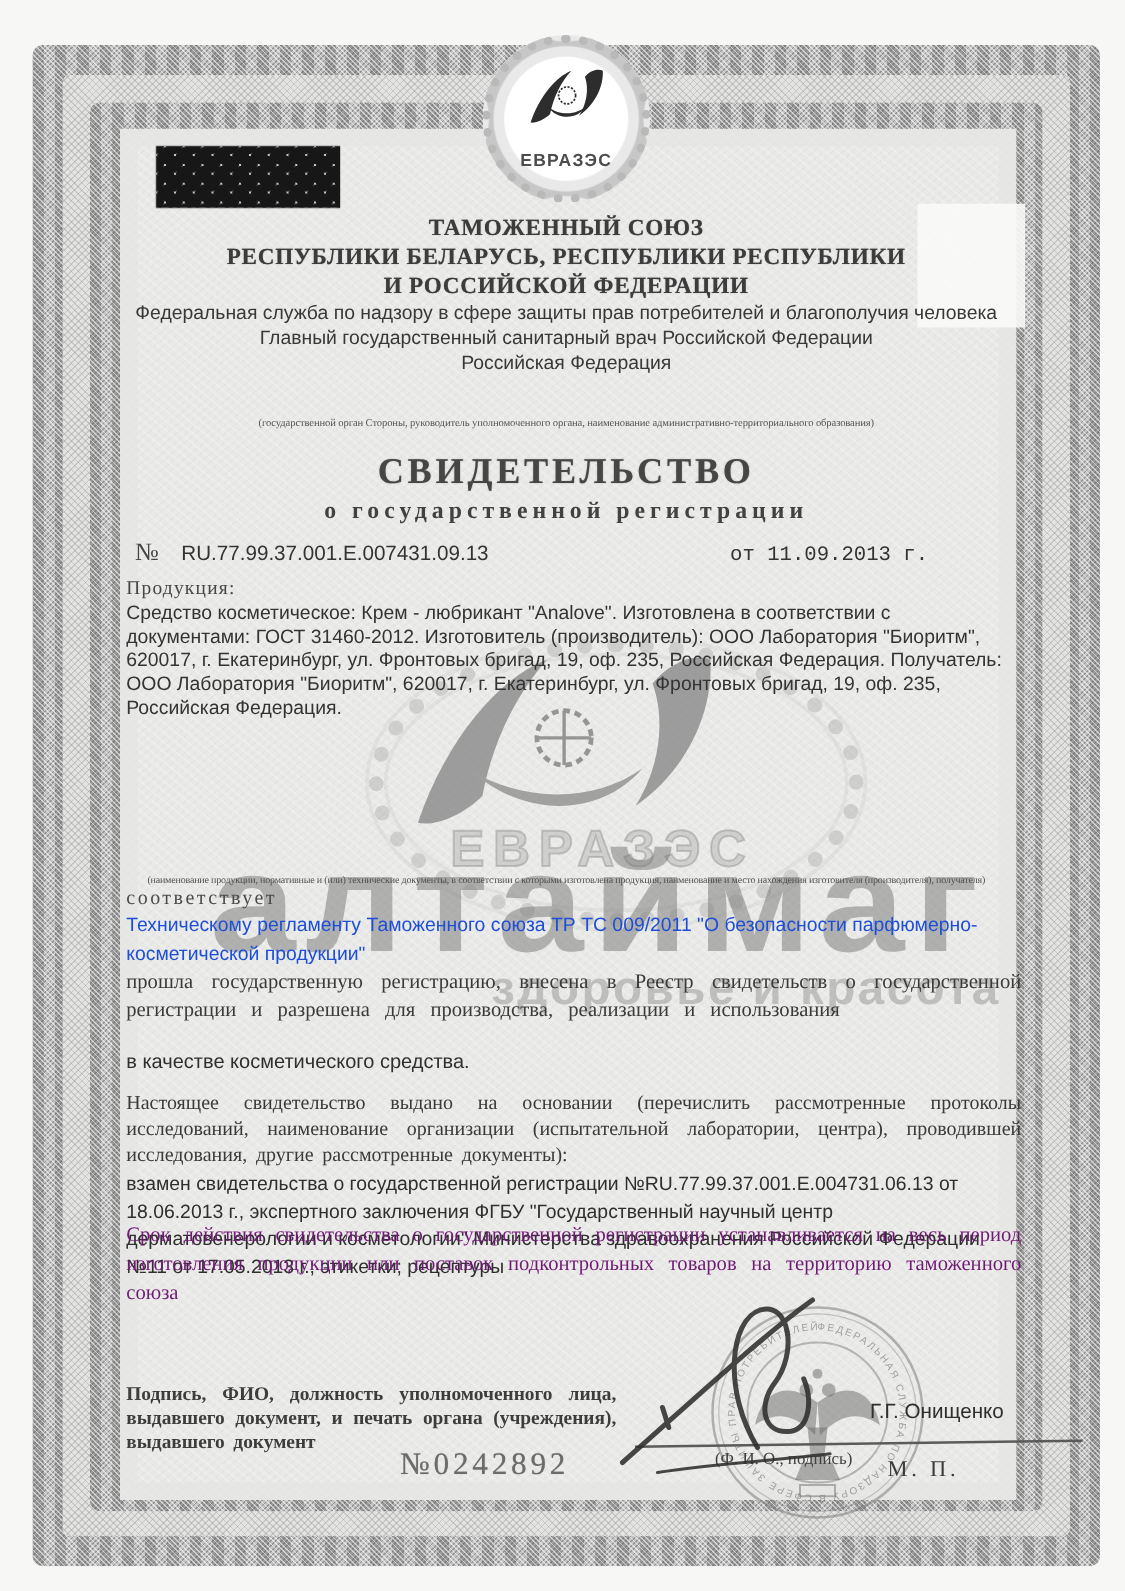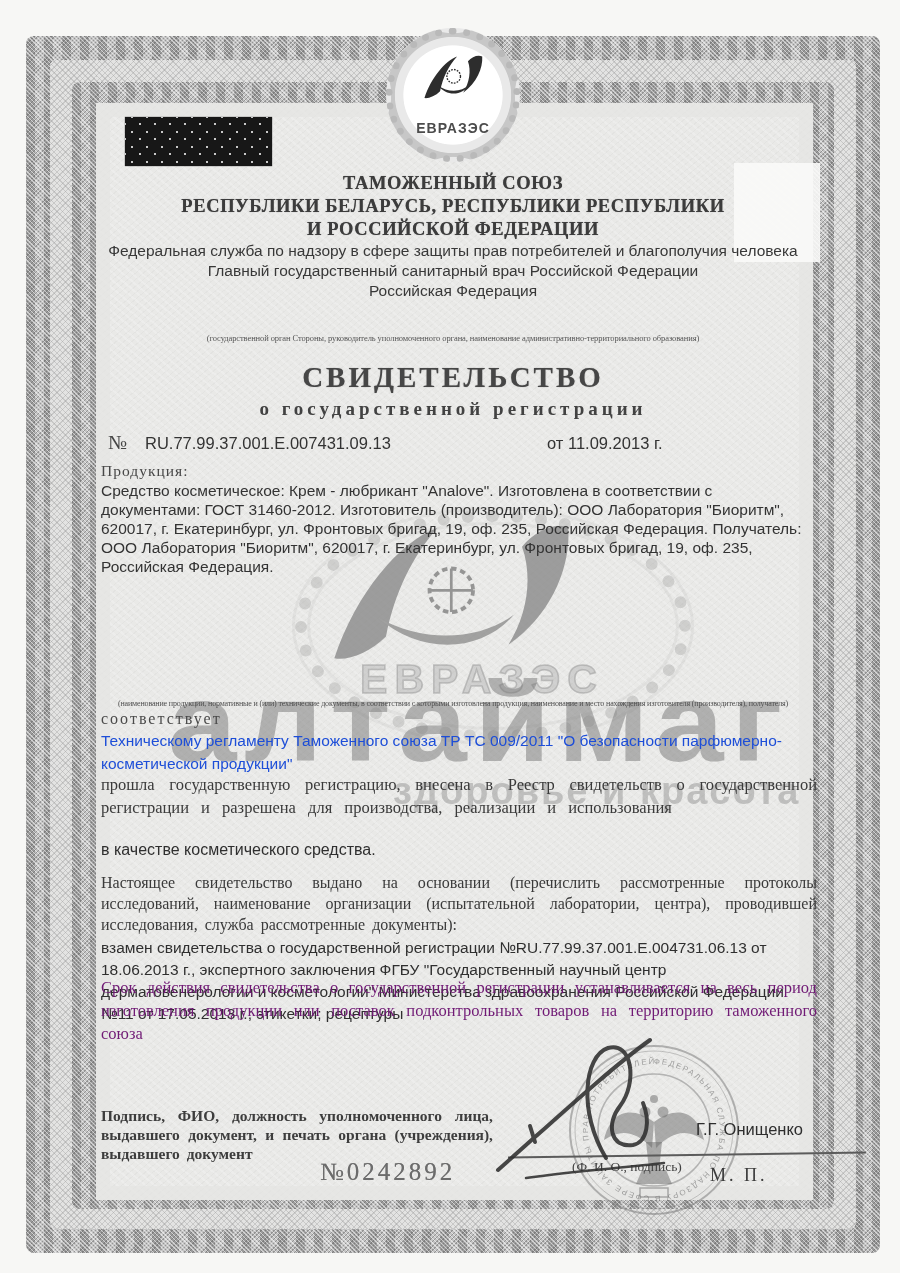"от 11.09.2013 г." .num-date { font-family: Liberation Sans, sans-serif -> Liberation Mono, monospace; left: 547px -> 584px }
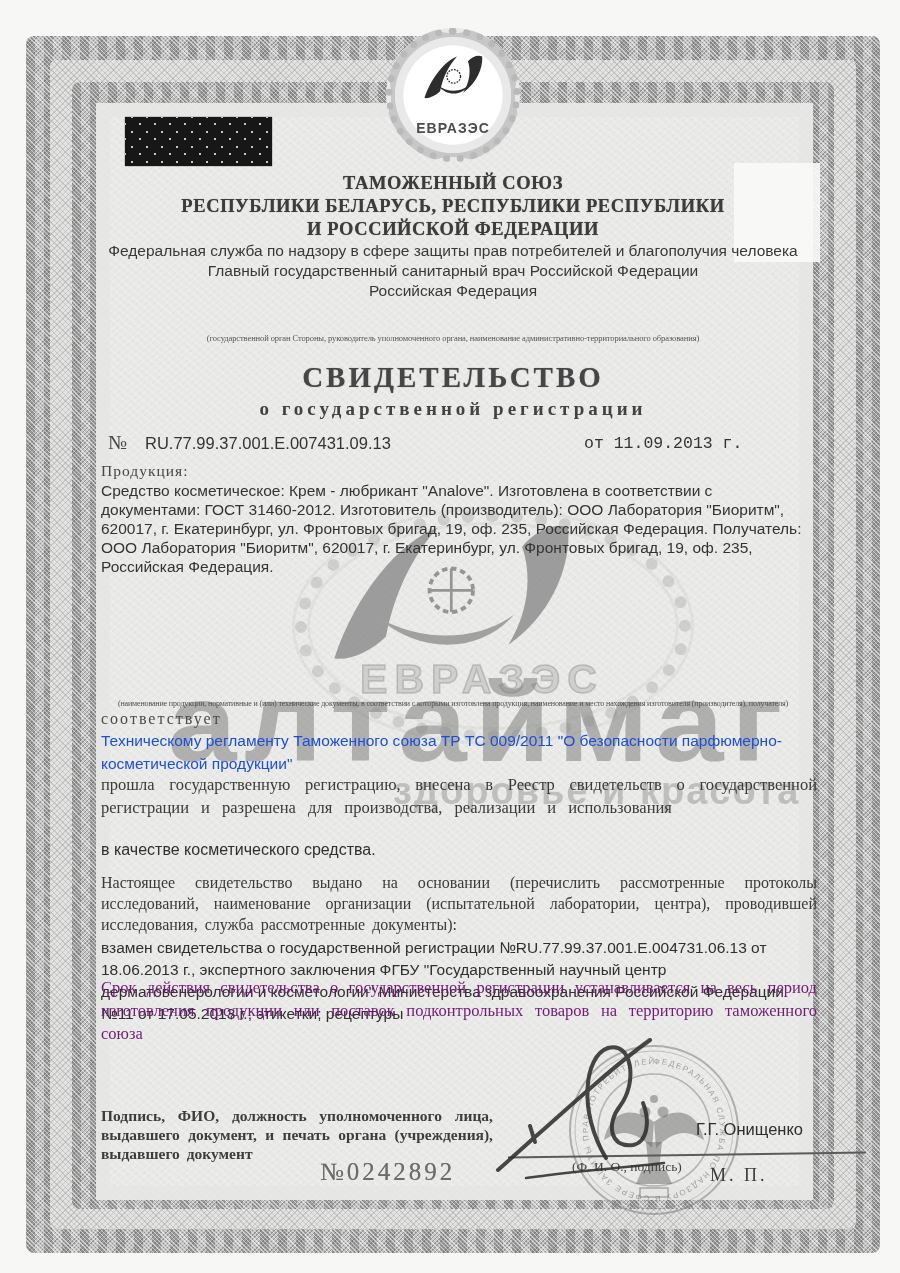"Настоящее свидетельство выдано на" div.basis-par { text: служба -> другие }
